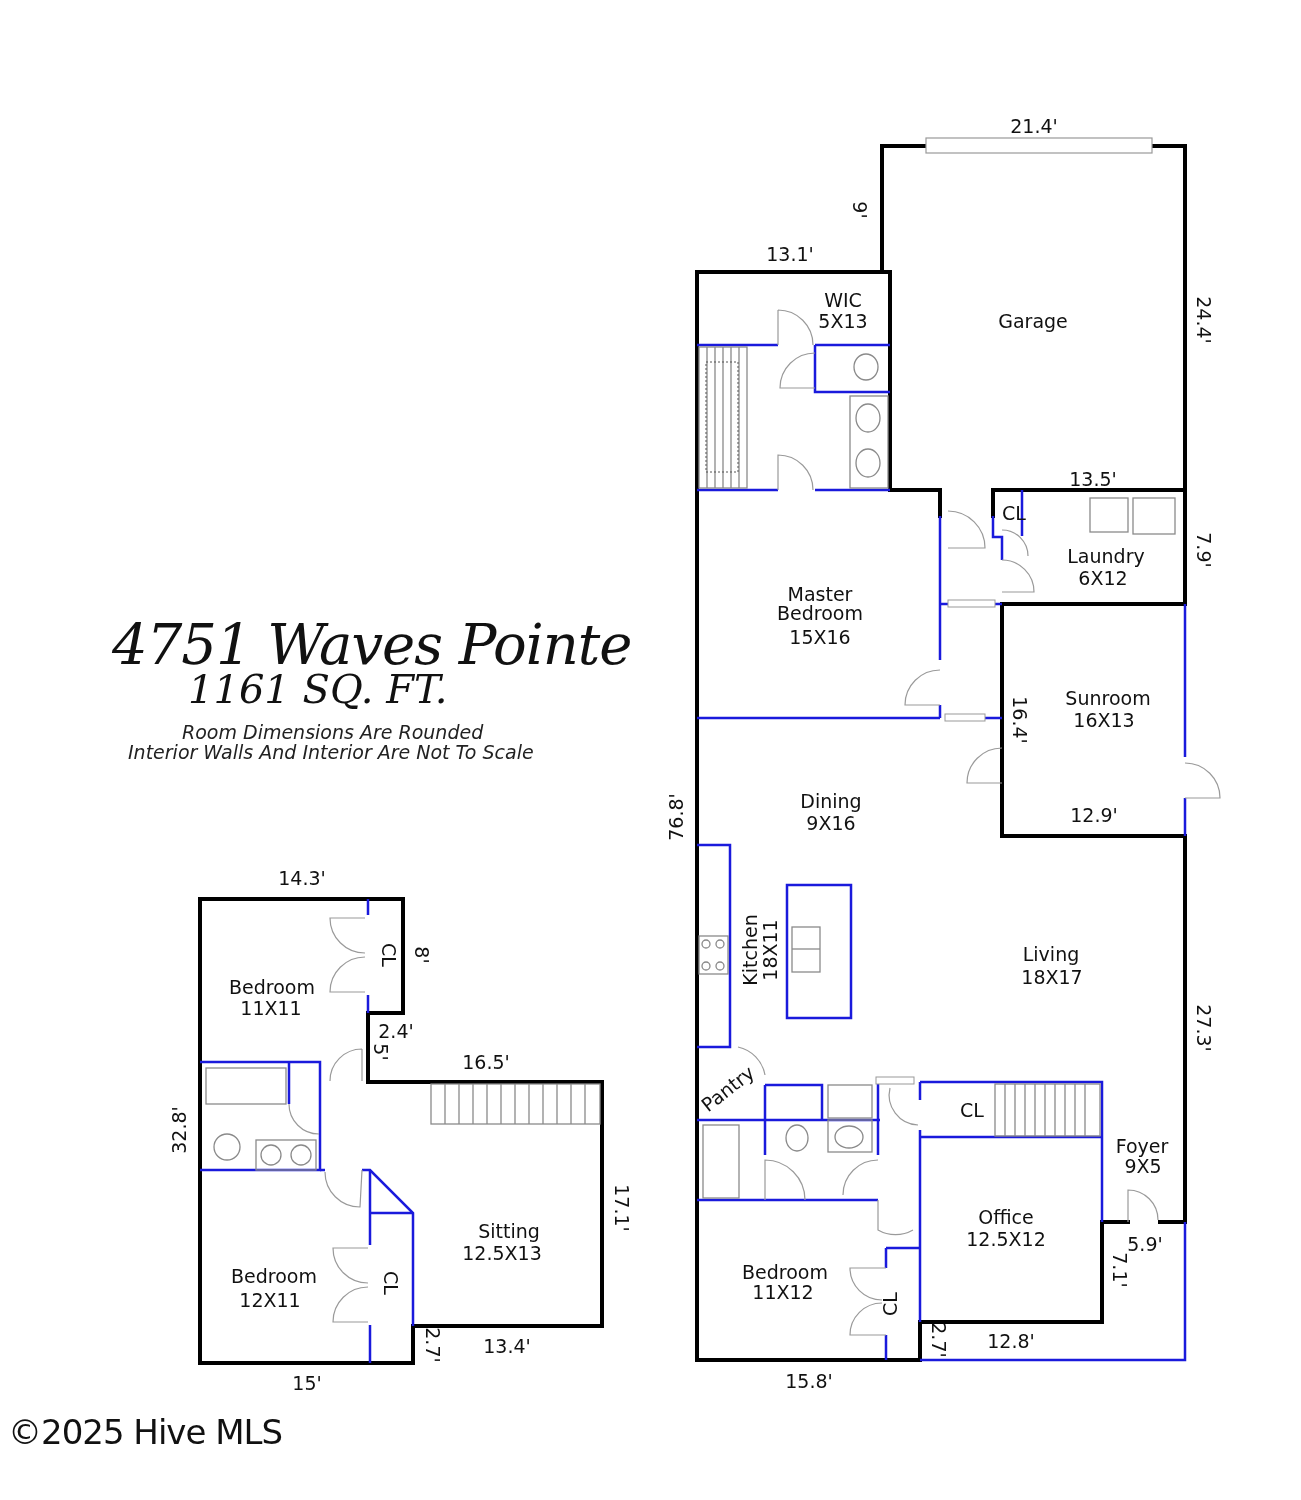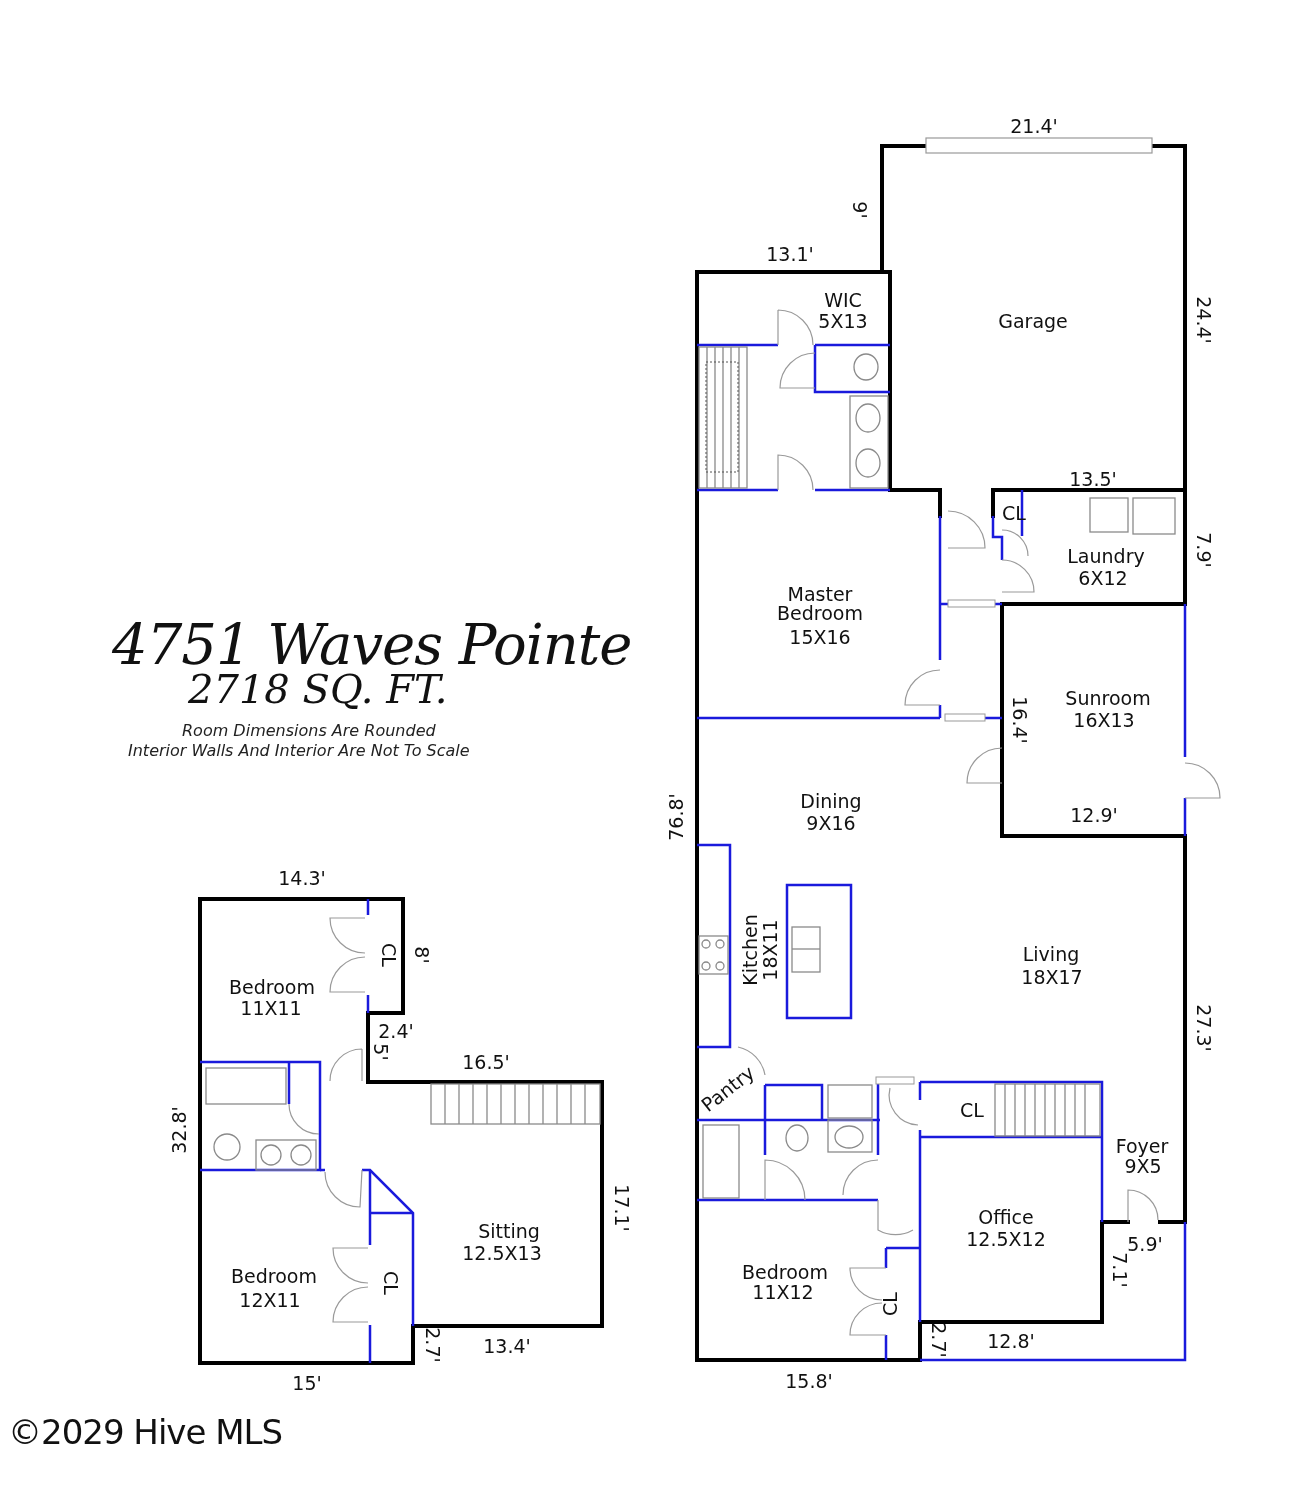"2718 SQ. FT." div.title { text: 2718 -> 1161 }
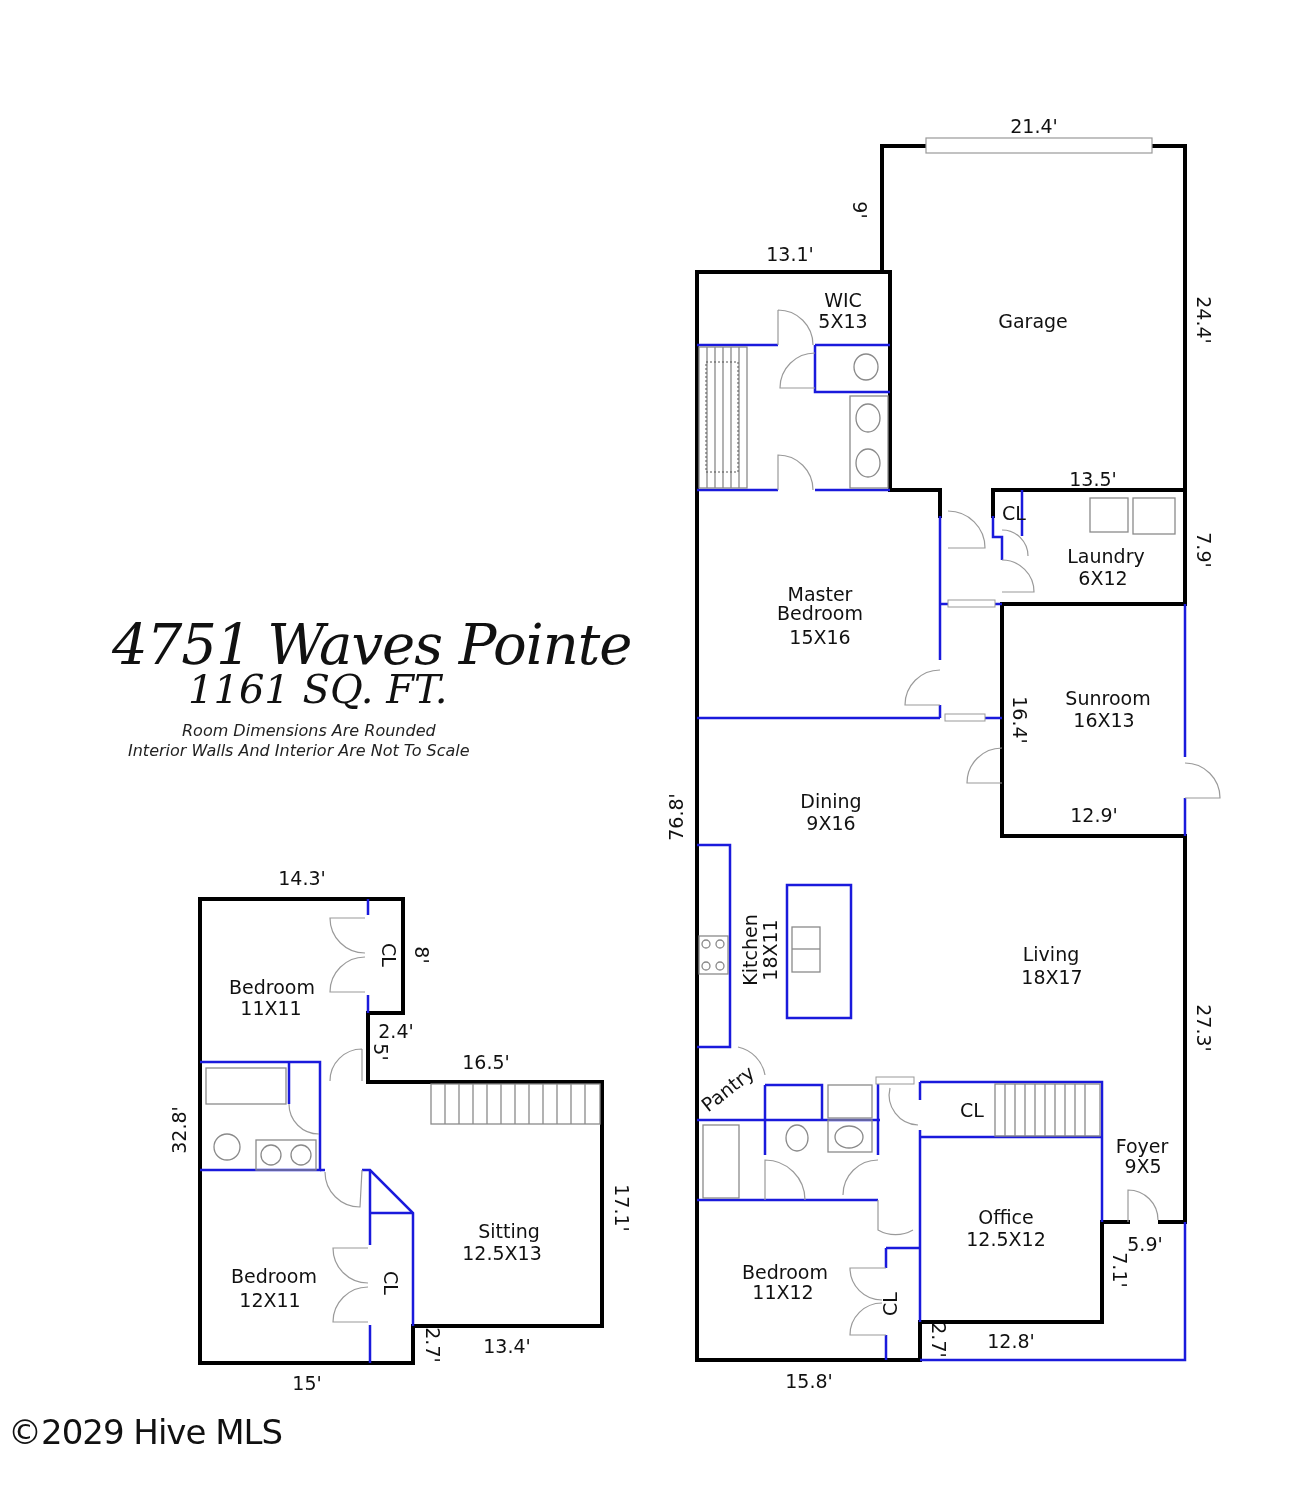"Room Dimensions Are Rounded" .note { font-size: 16px -> 19px }
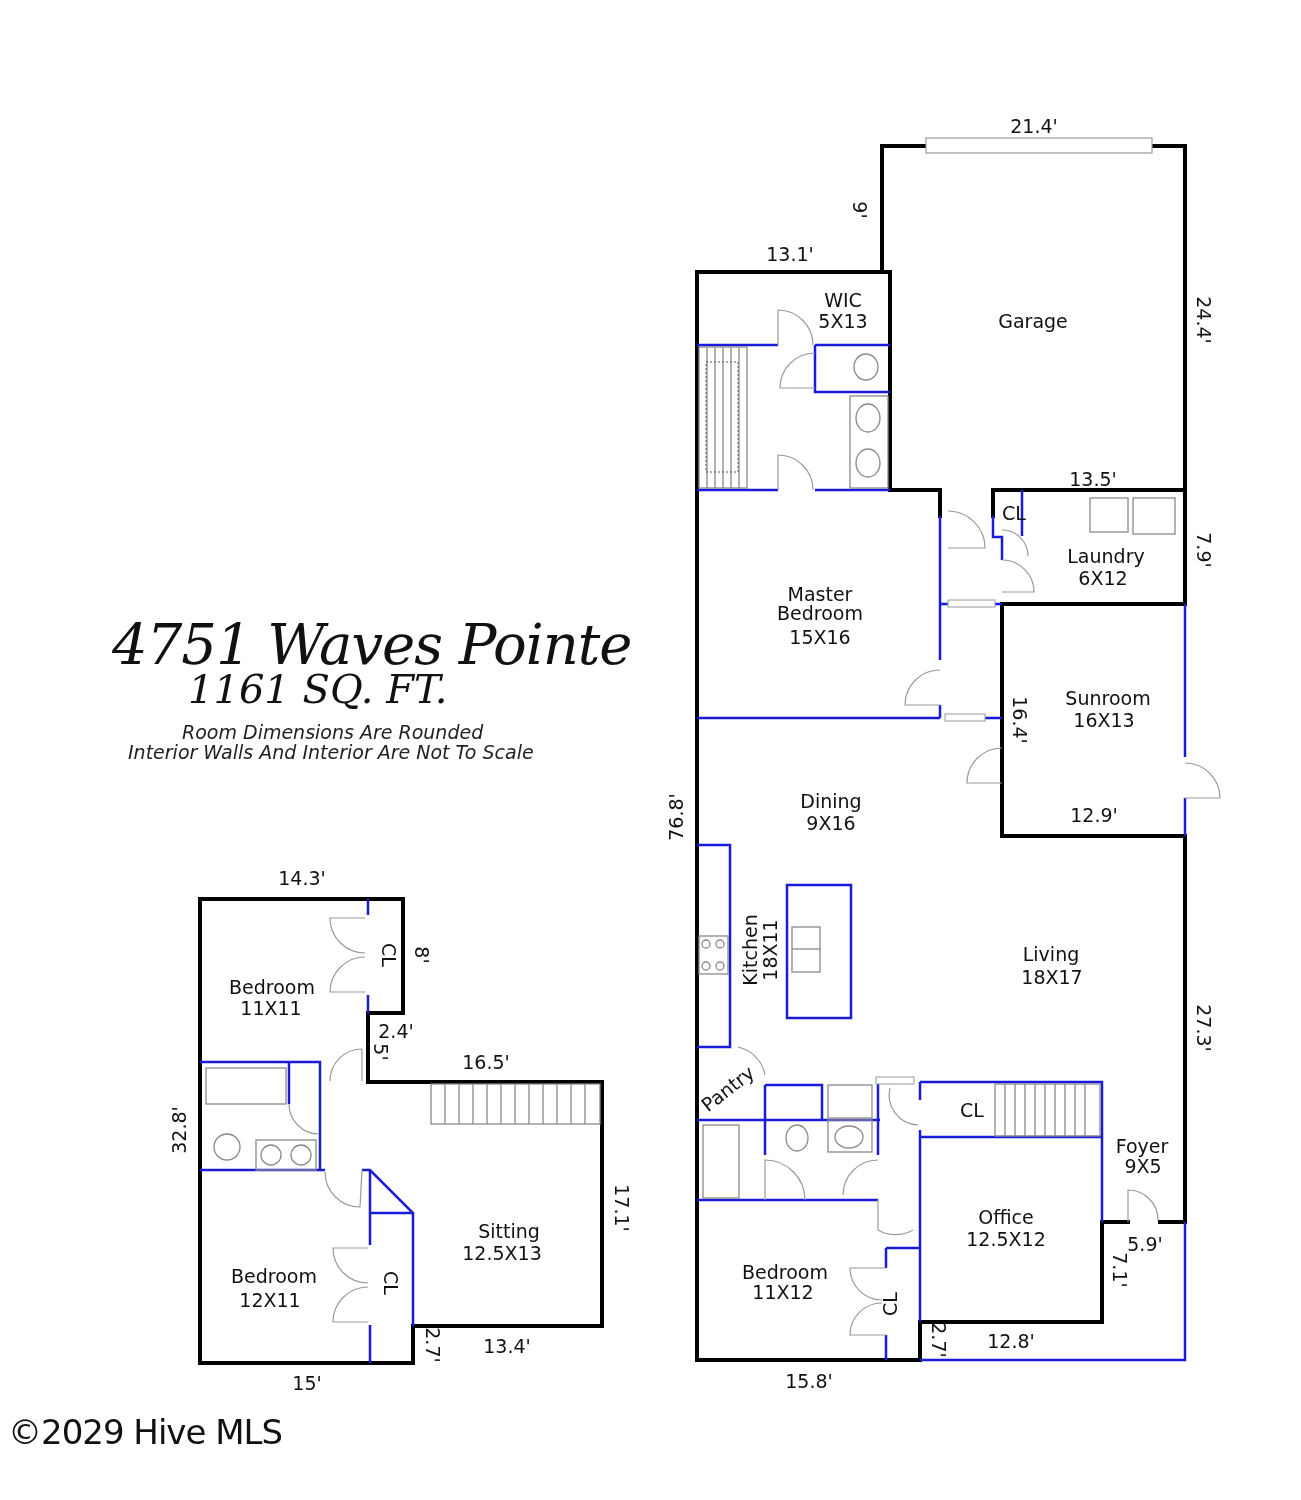"©2029 Hive MLS" div { text: 2029 -> 2025 }
